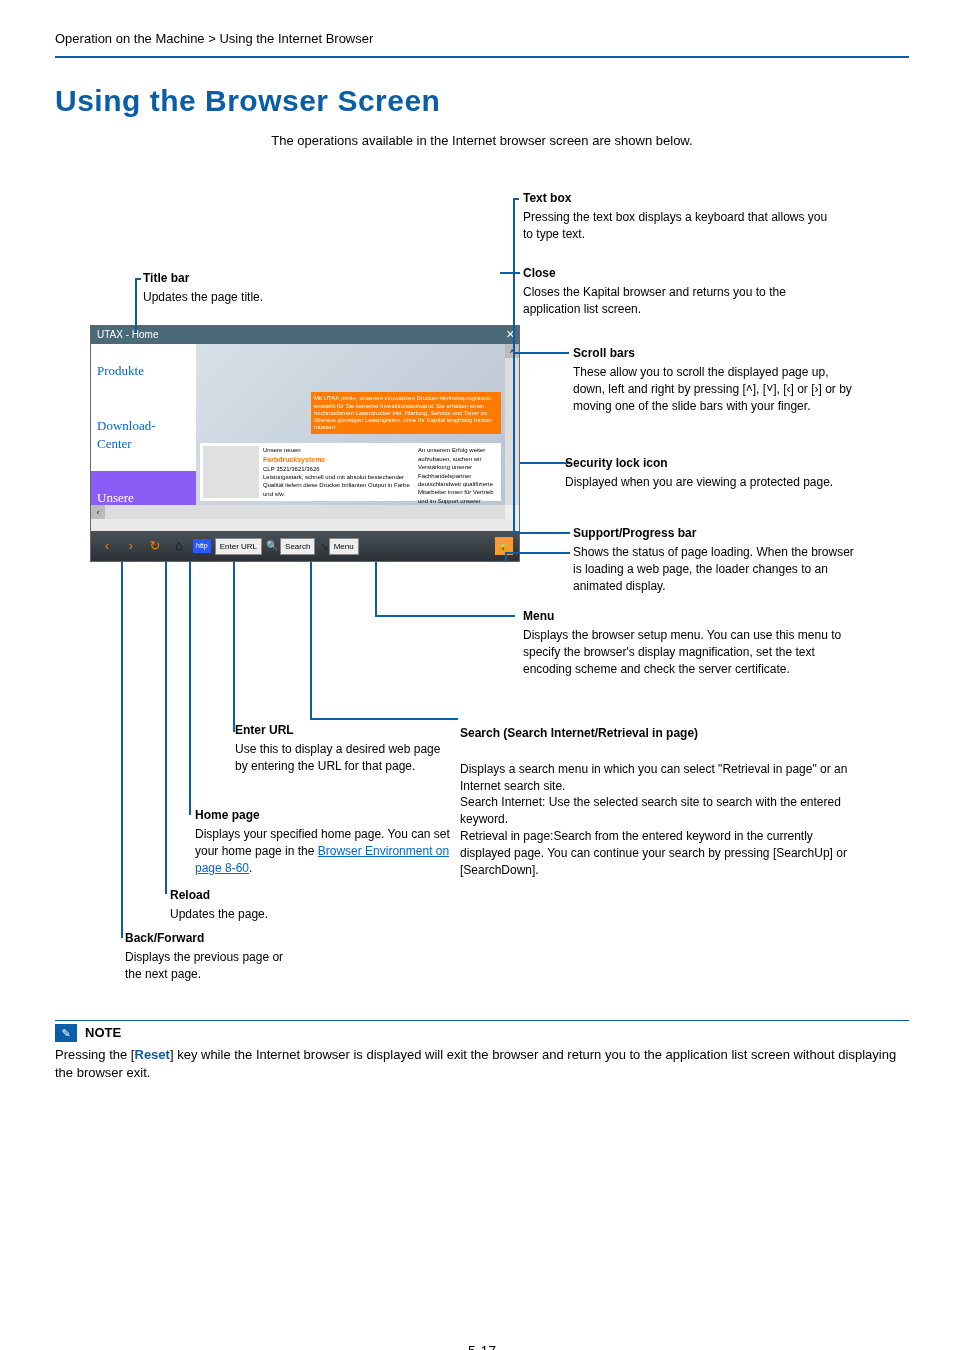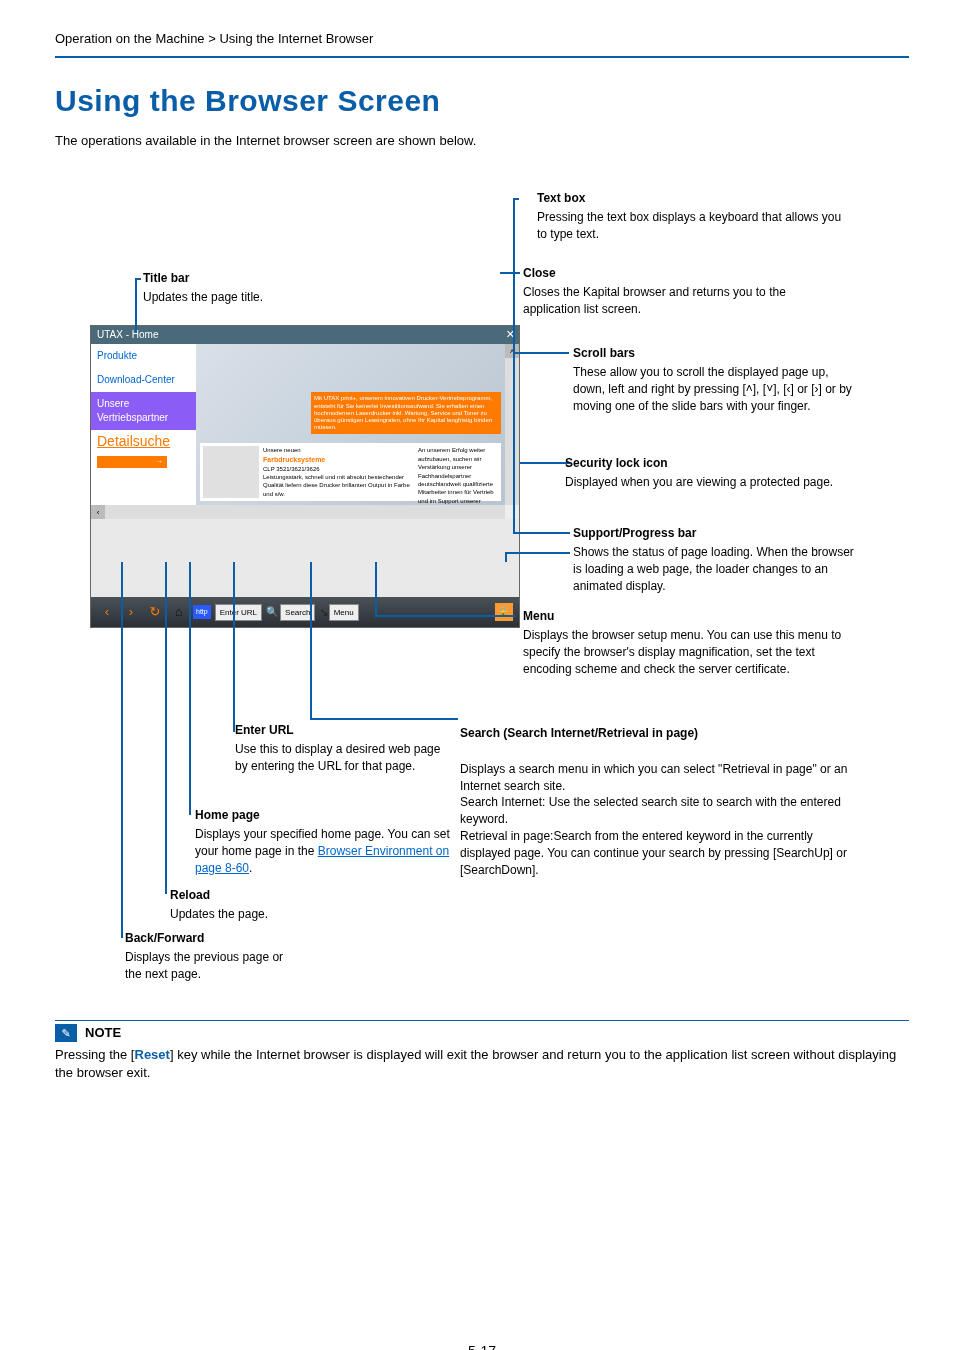"The operations available in the" .intro { text-align: none -> center }
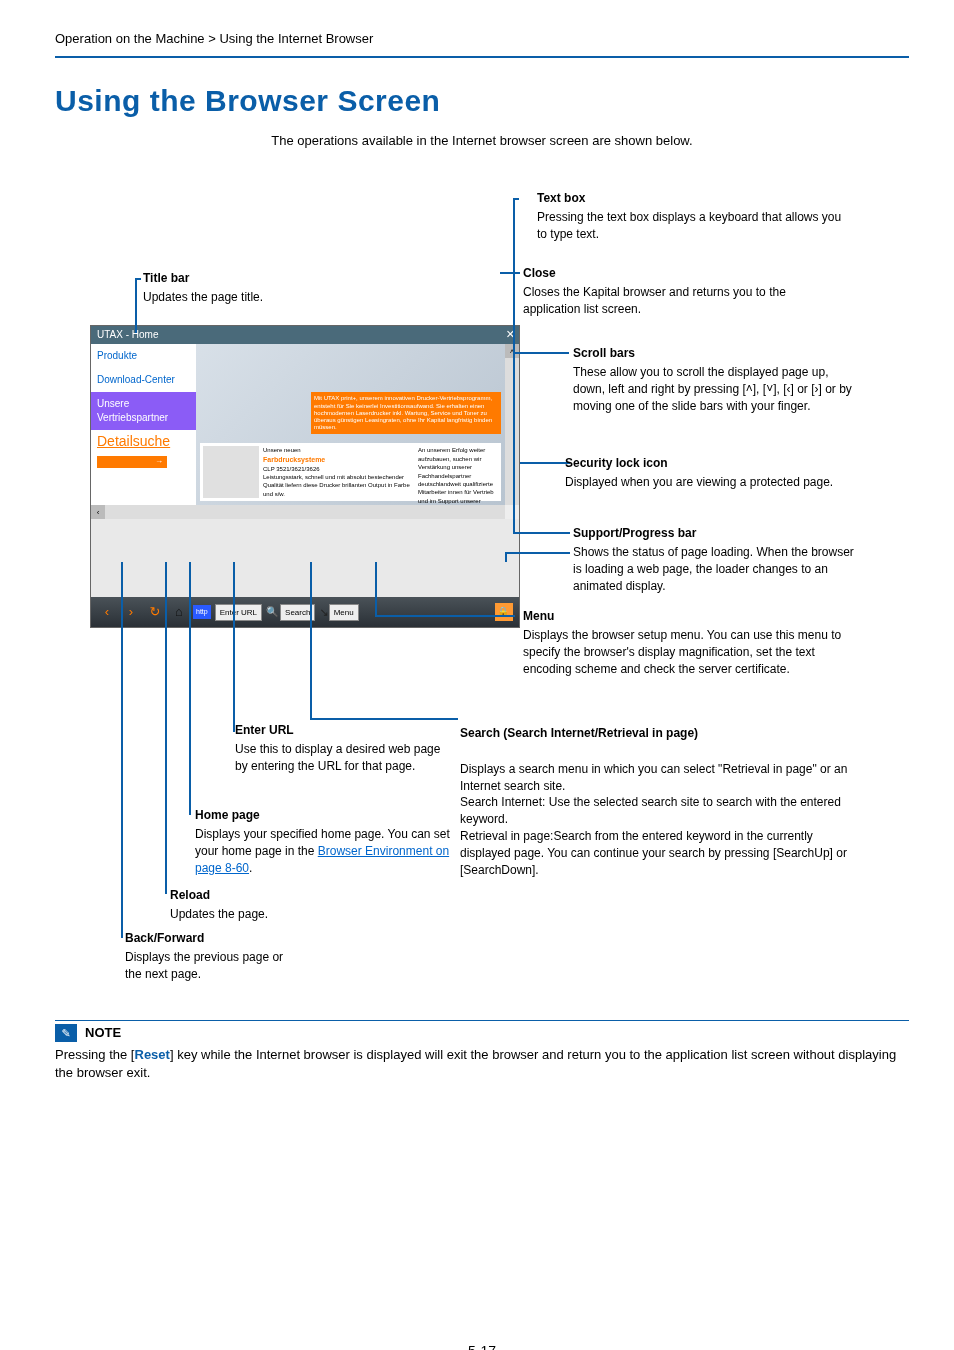"Text box" div.cl { left: 472px -> 458px }
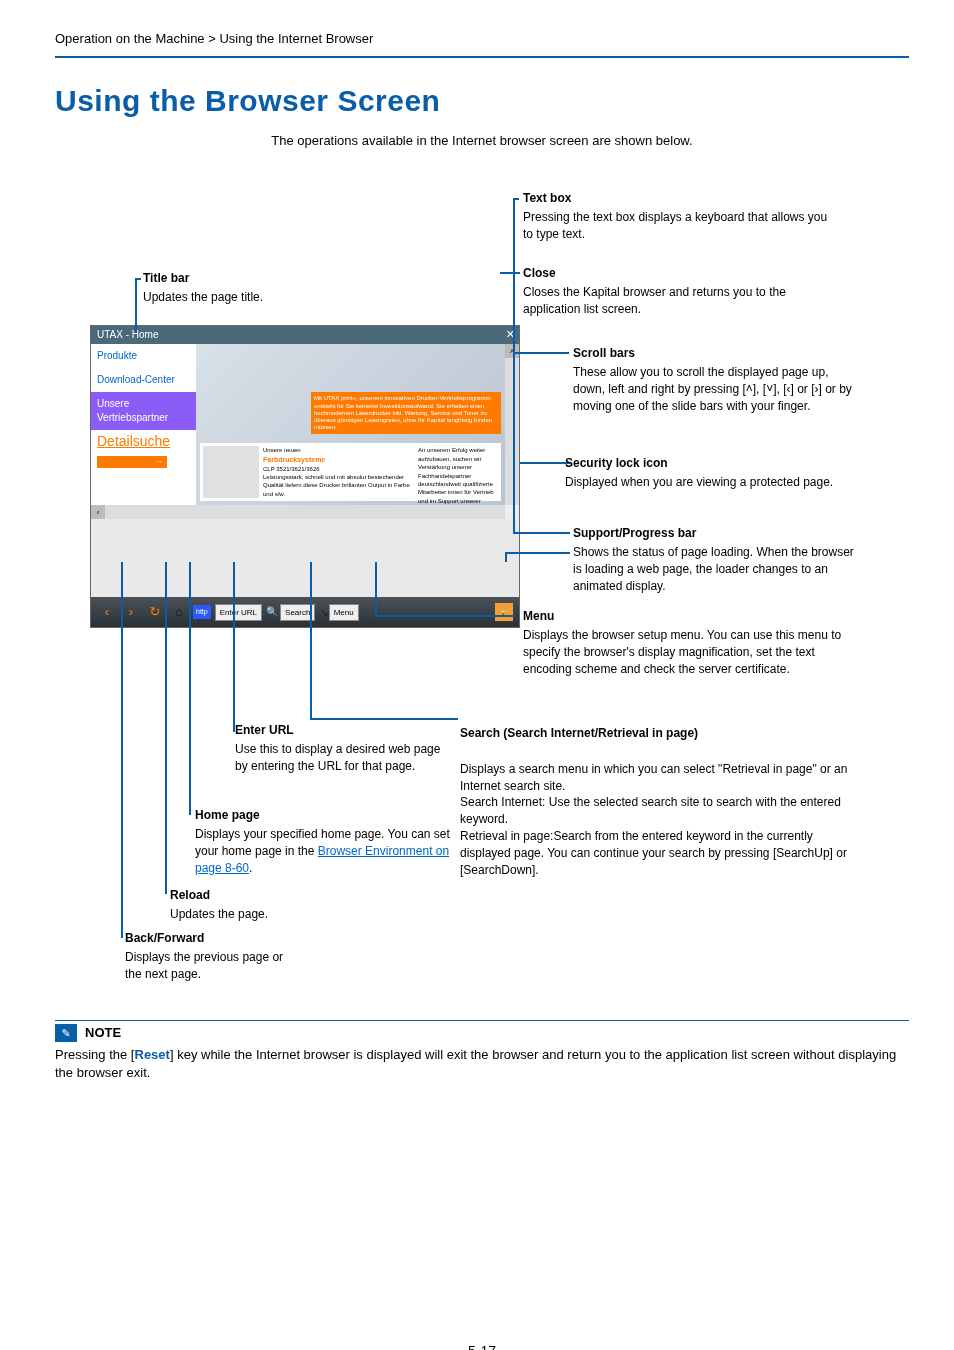"UTAX - Home" .shot { height: 303px -> 237px }
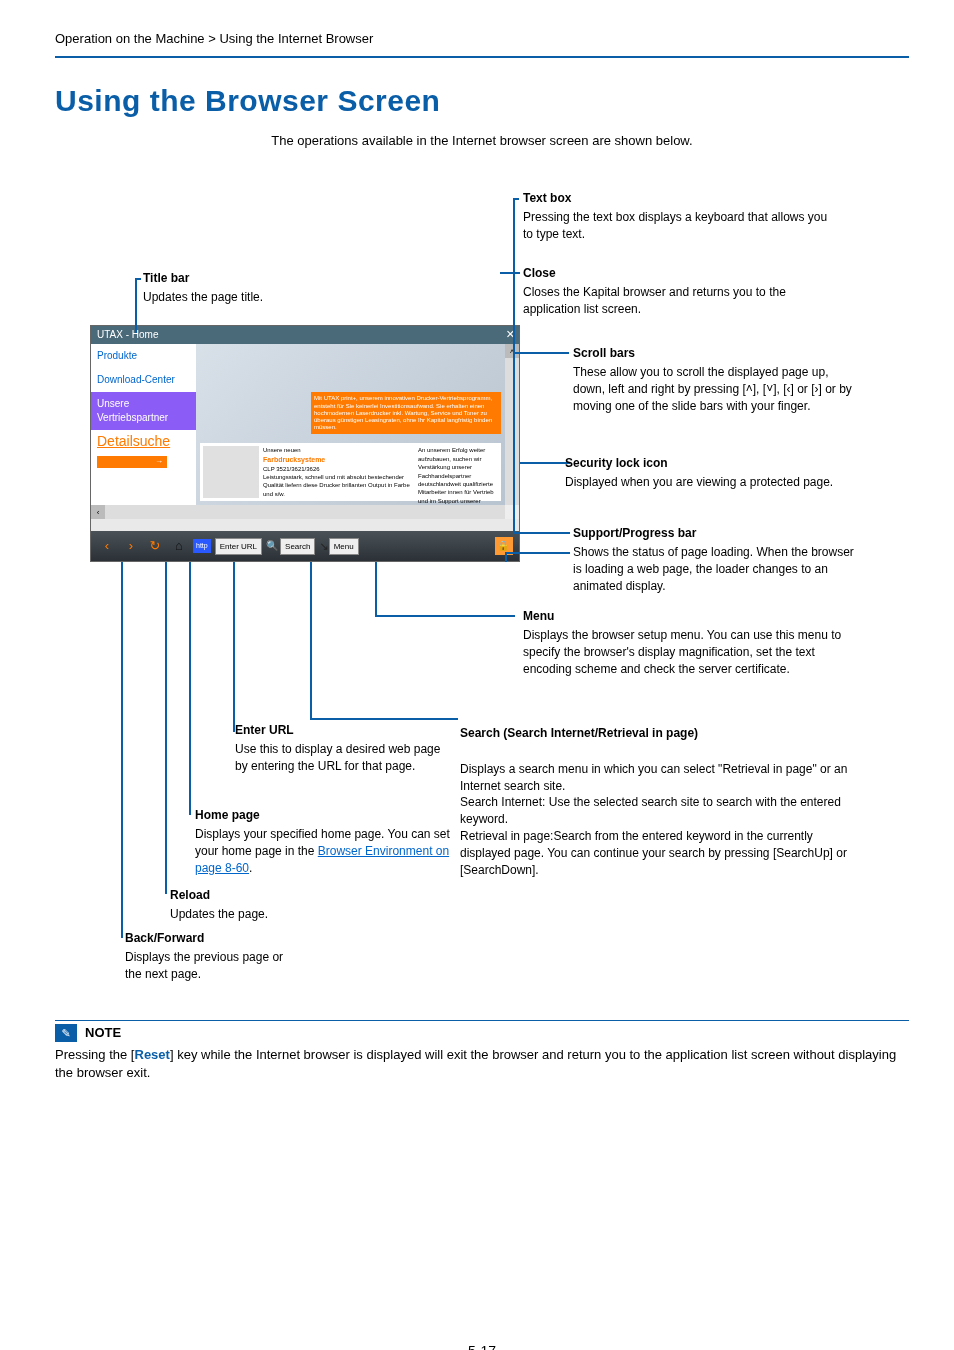"Produkte" .shot-link { font-family: none -> Liberation Serif, serif; font-size: 10px -> 13px; padding: 5px 6px -> 18px 6px }
